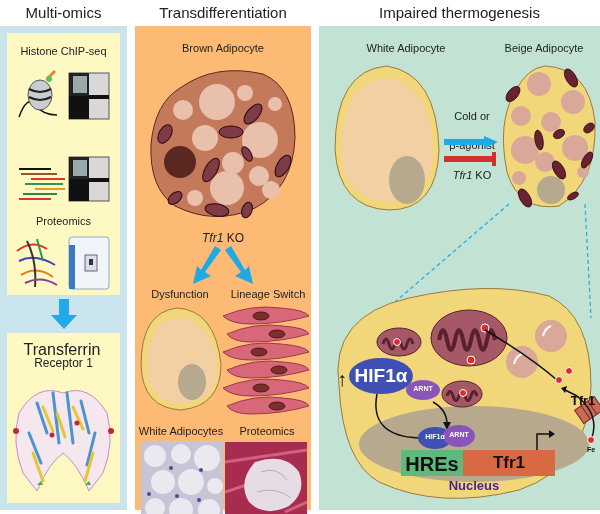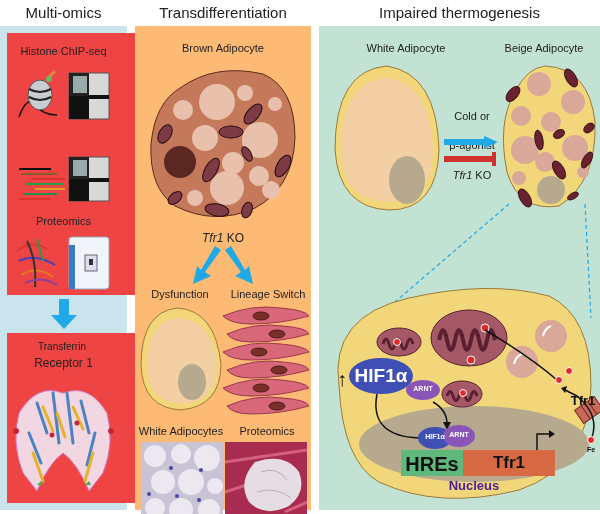"Histone ChIP-seq" .whitebox { background: #ef4444 -> #fef9c3; padding-left: 35px -> none }
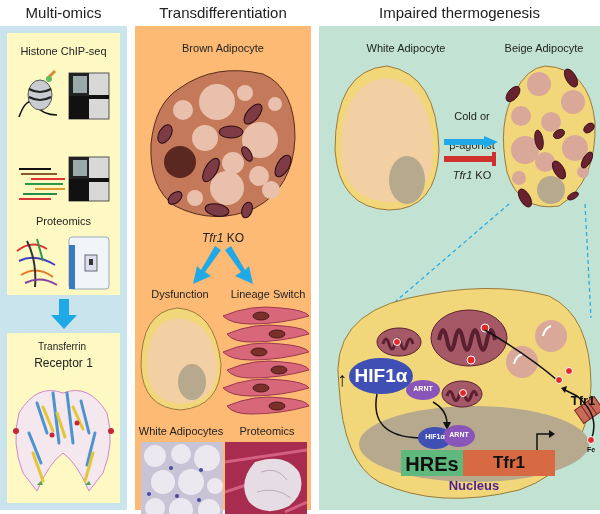"Transferrin" div.lbl { font-size: 10px -> 16px }
